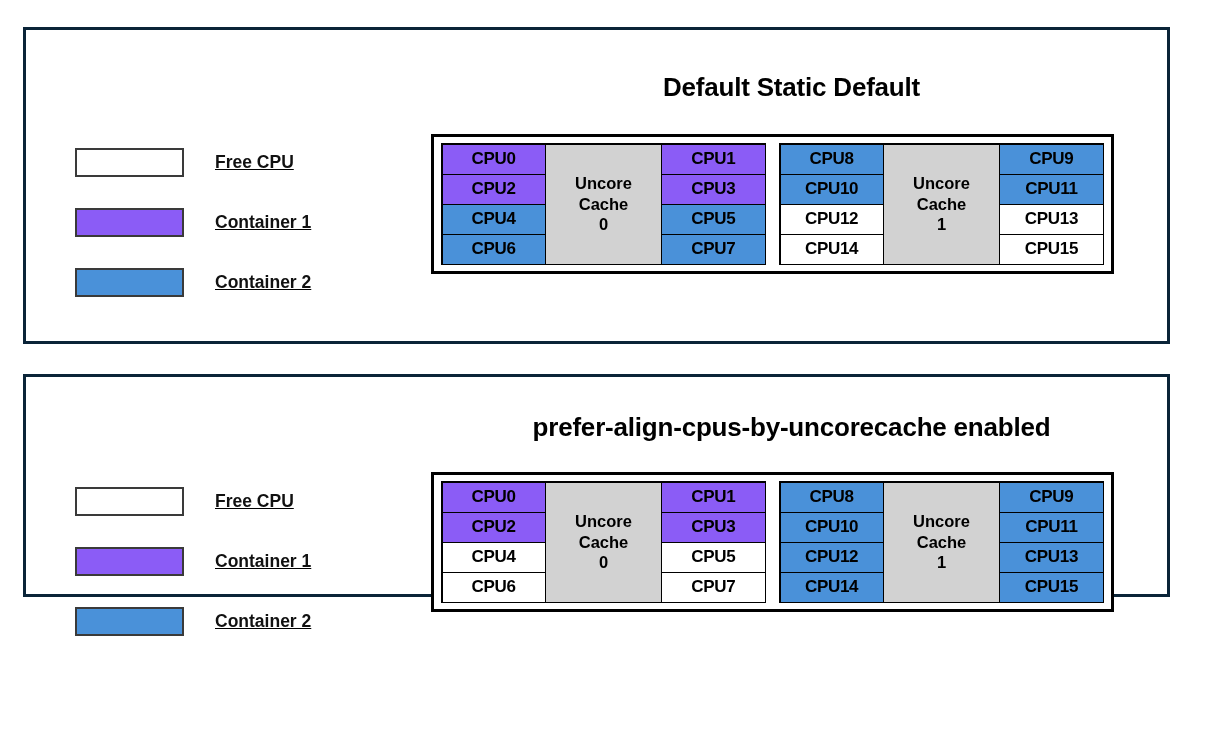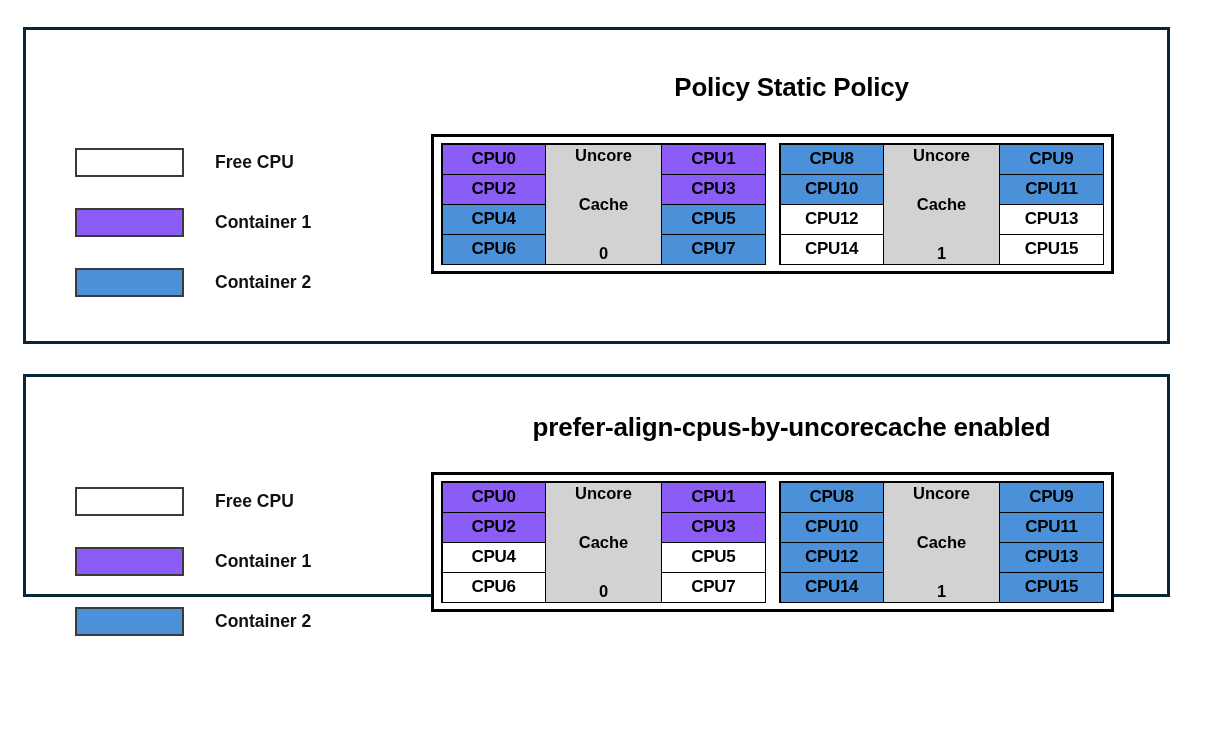"Policy Static Policy" div.panel-title { text: Policy Static Policy -> Default Static Default }
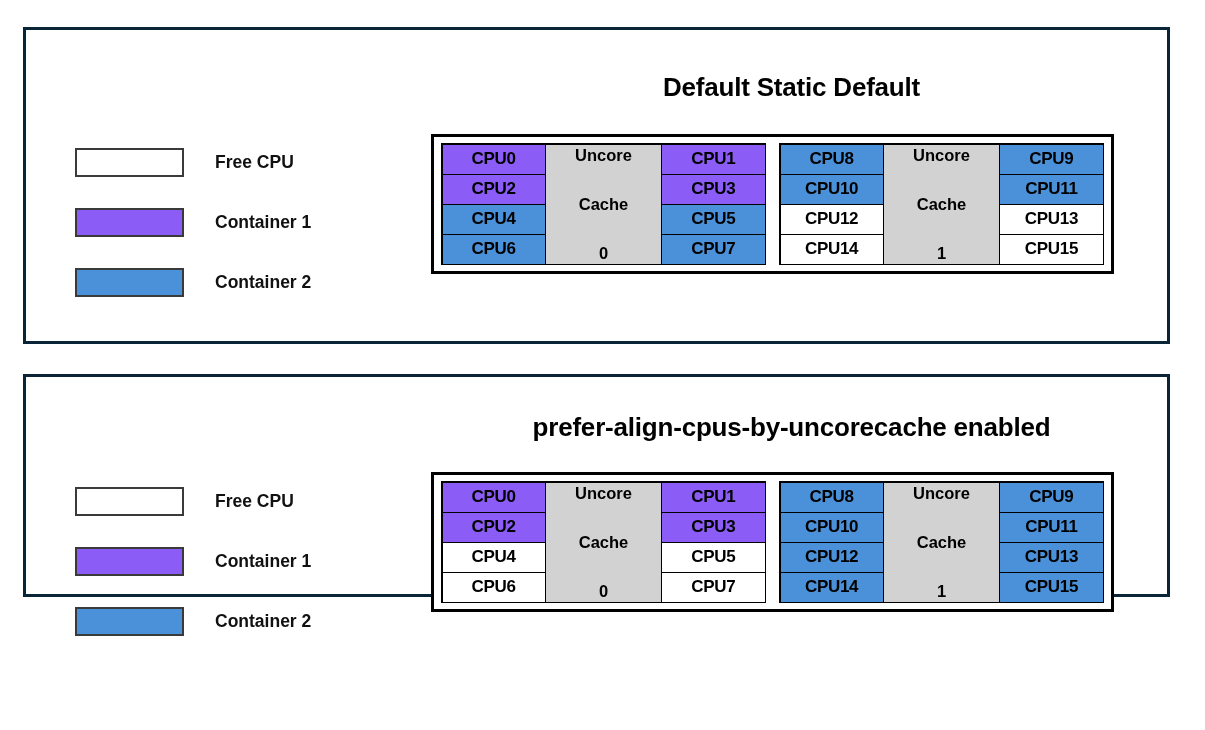"Free CPU" .legend-row { text-decoration: none -> underline }
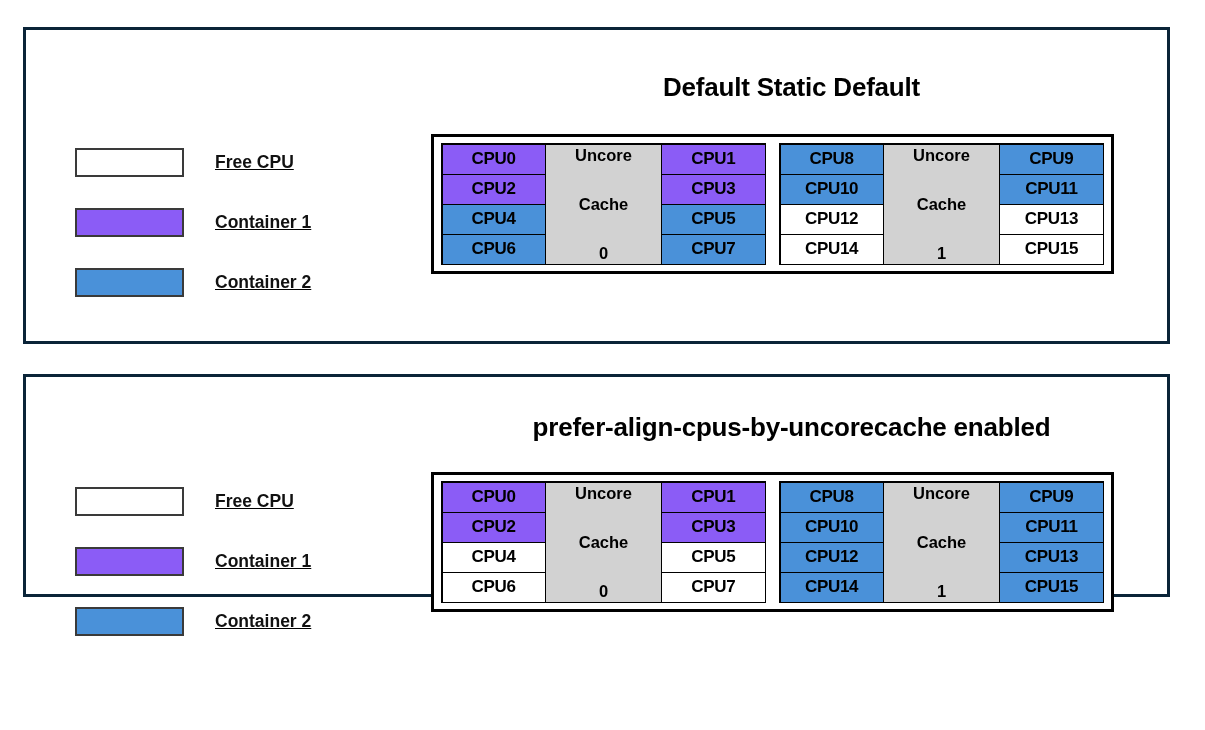"Uncore" .cache-cell { justify-content: space-between -> center }
